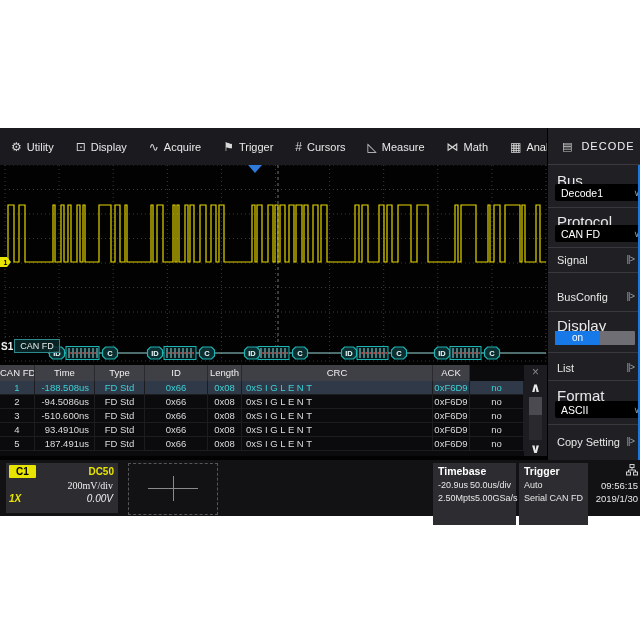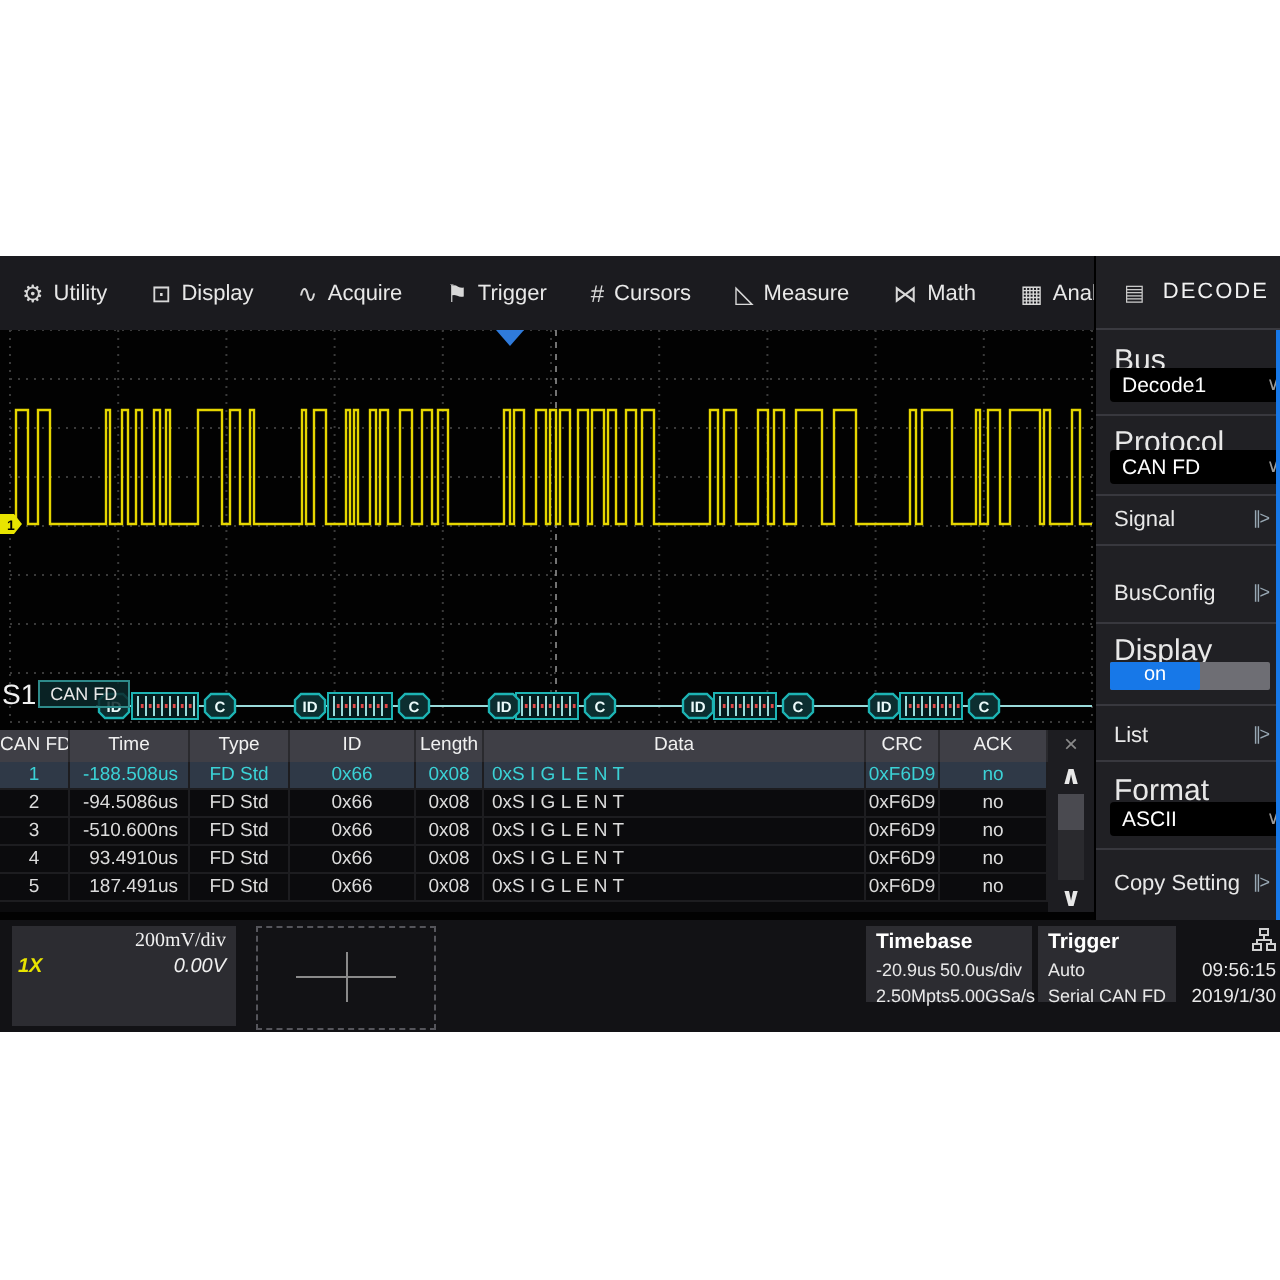"S1" .bus-src { font-size: 14px -> 10px; font-weight: normal -> bold }
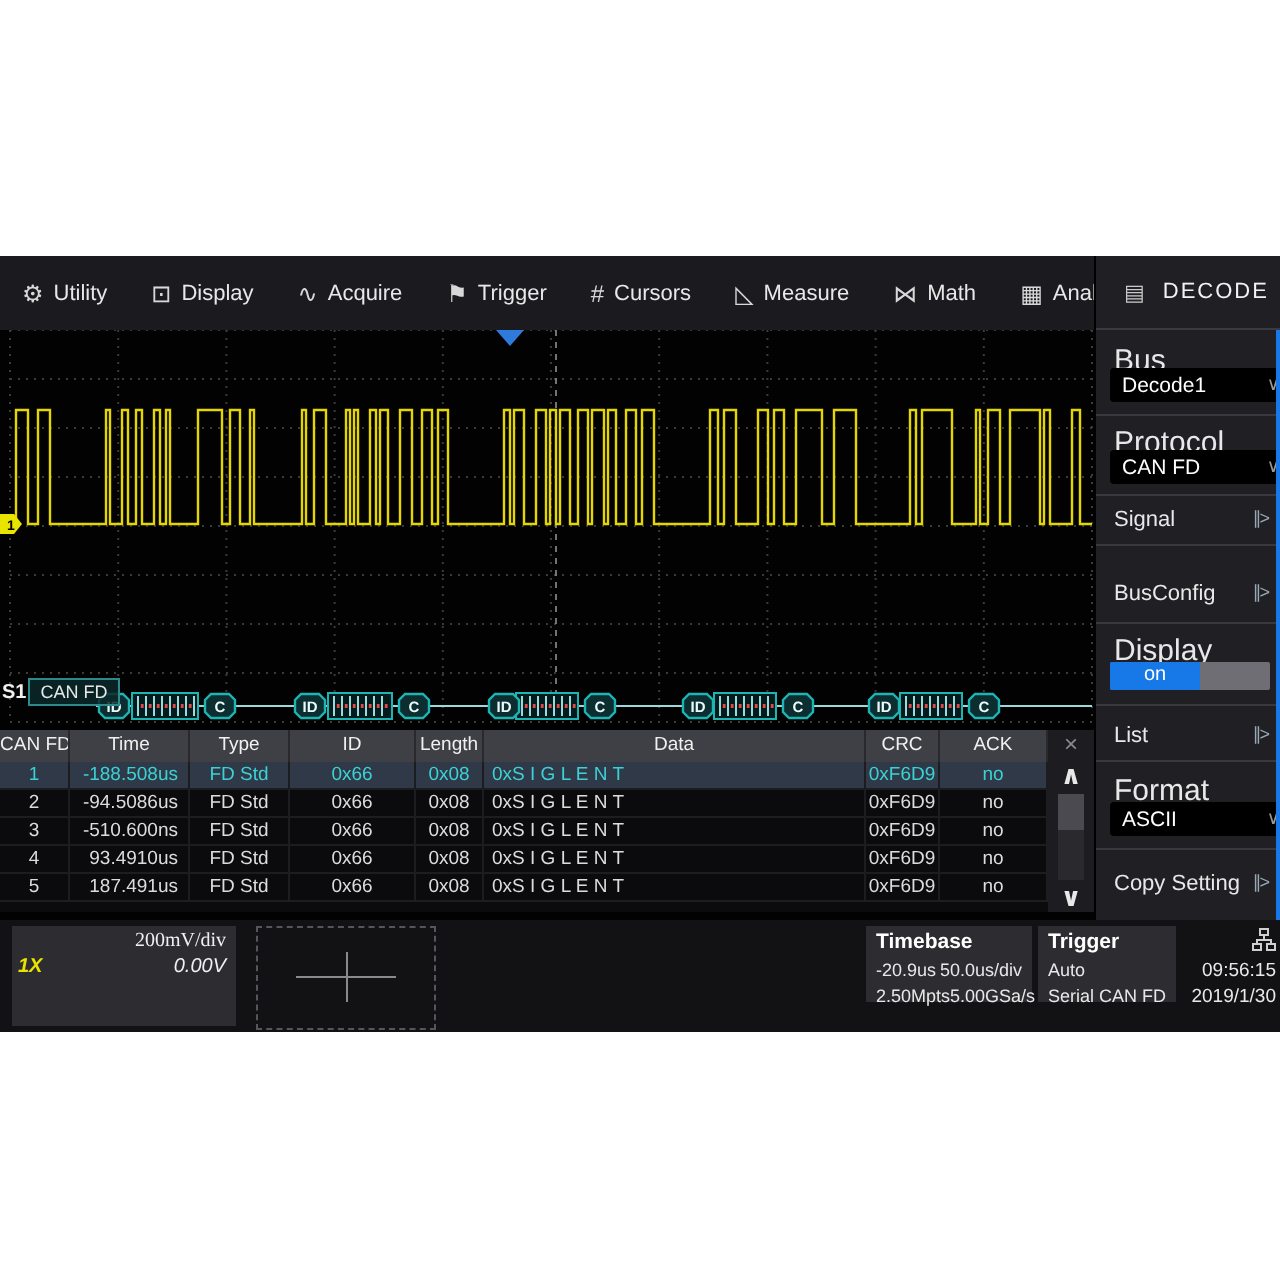"Data" div.dt-cell { html: <div>Data</div> -> none }
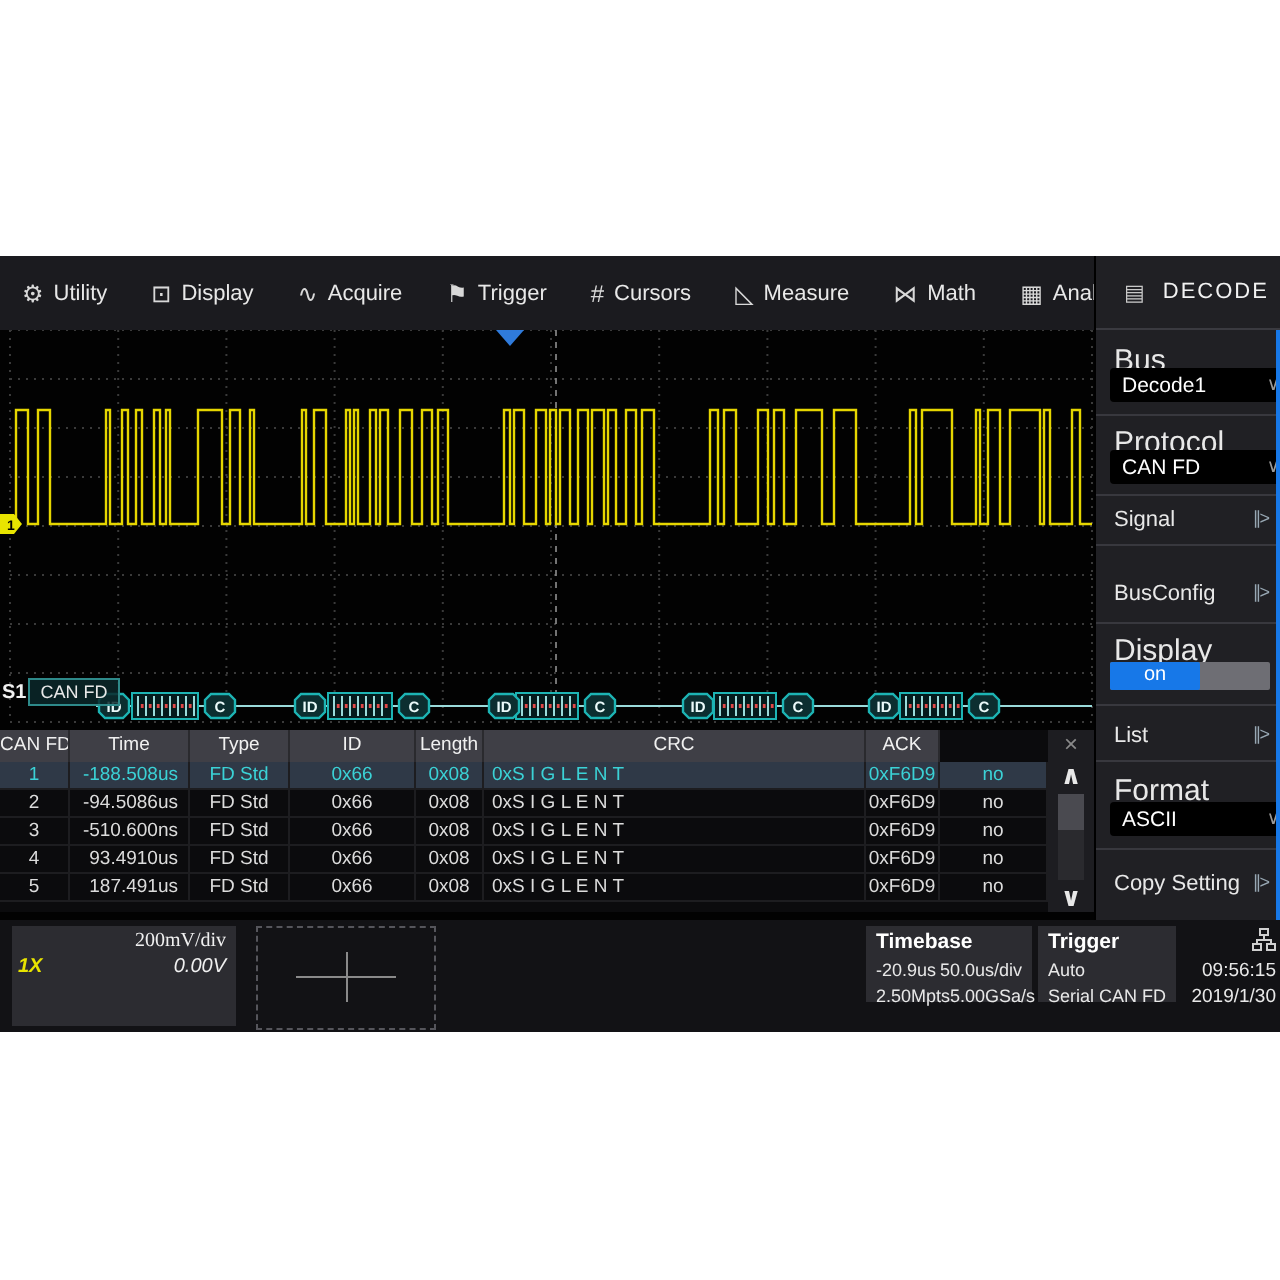"C1" div.ch-r1 { html: none -> <div> <span>C1</span> <span>DC50</span> </div> }
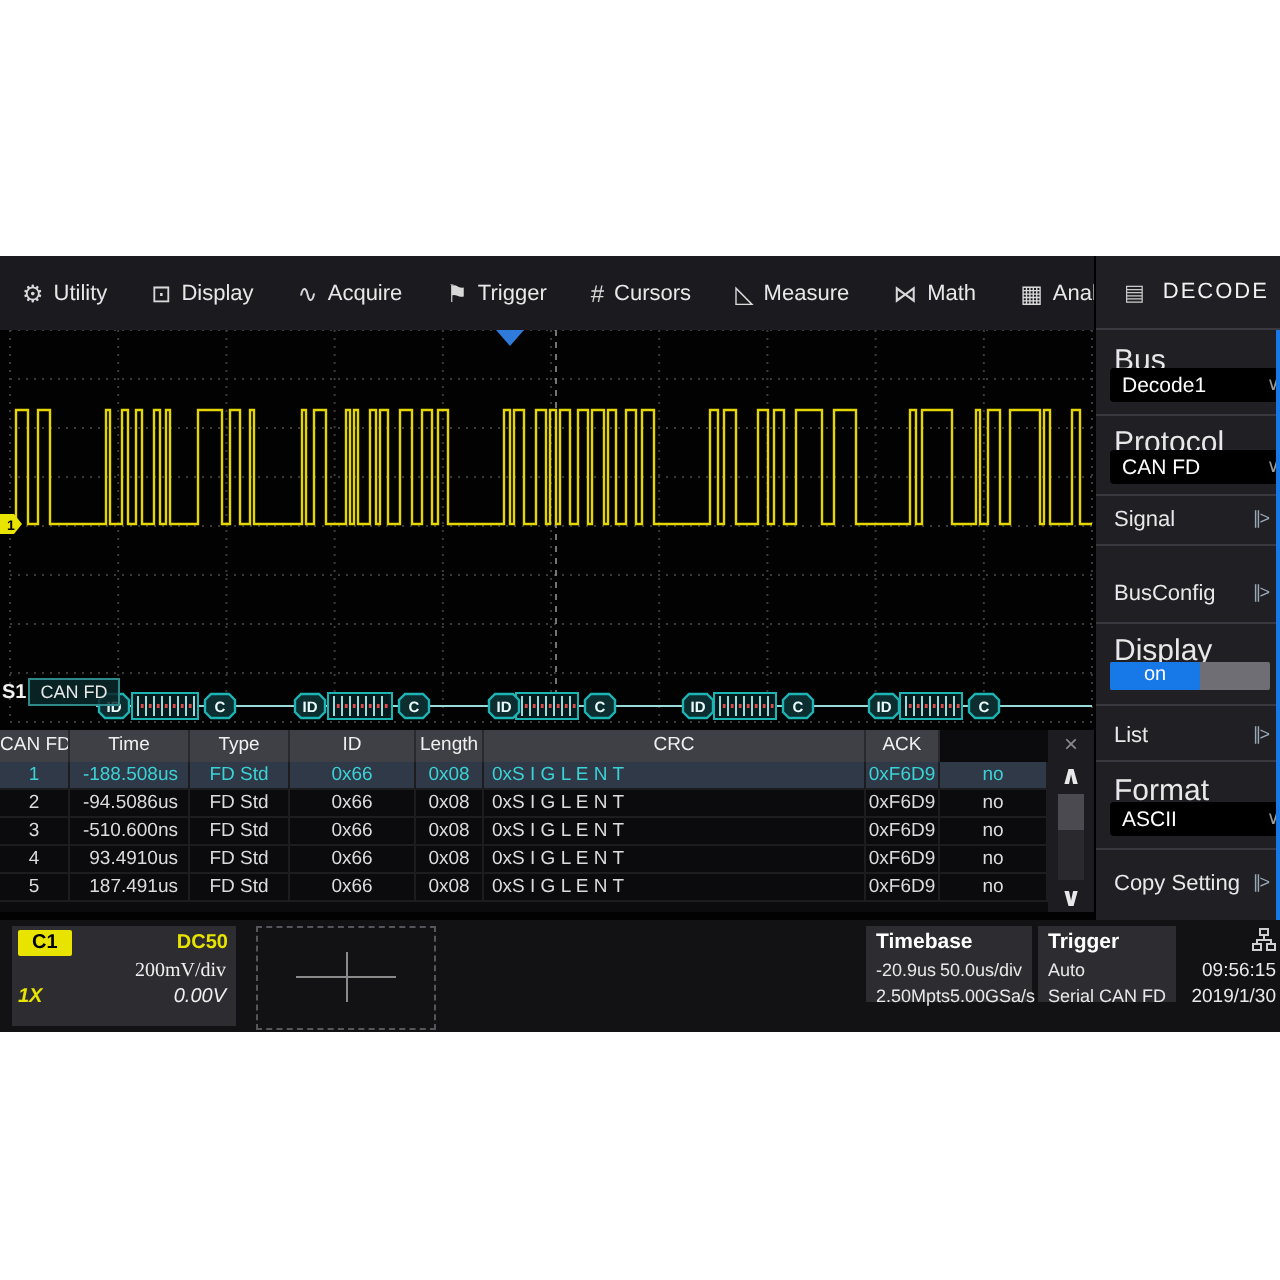"Timebase" .info-panel { height: 38px -> 62px }
